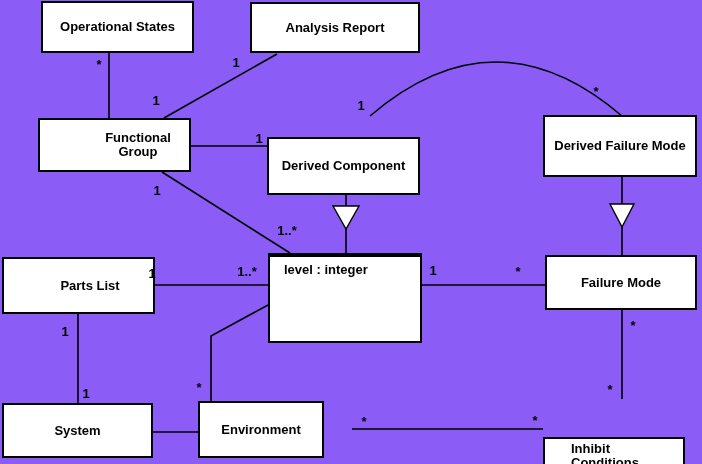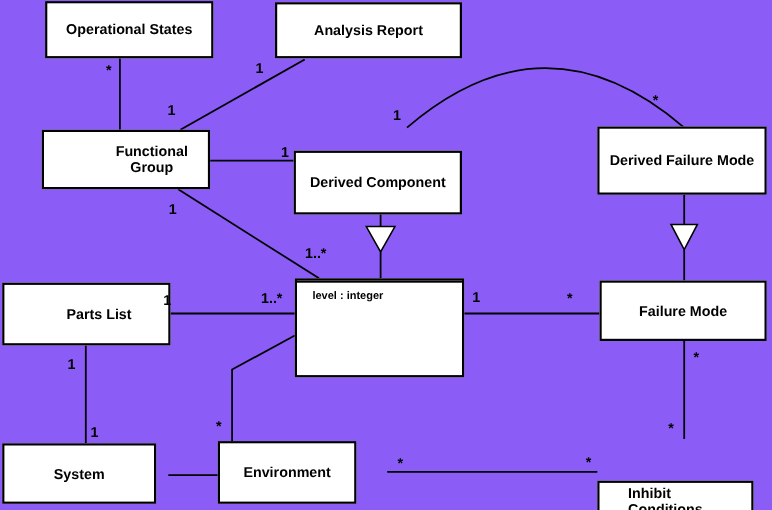"level : integer" .node-attr { font-size: 10px -> 13px }
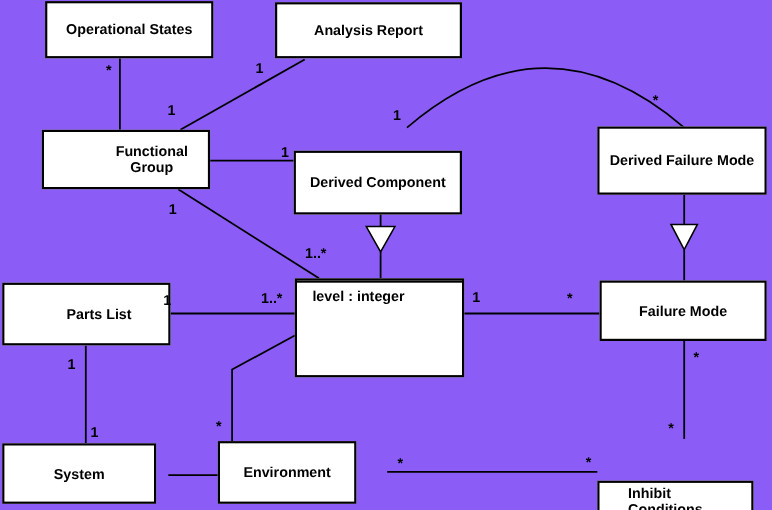"System" div.node { width: 140px -> 151px }
